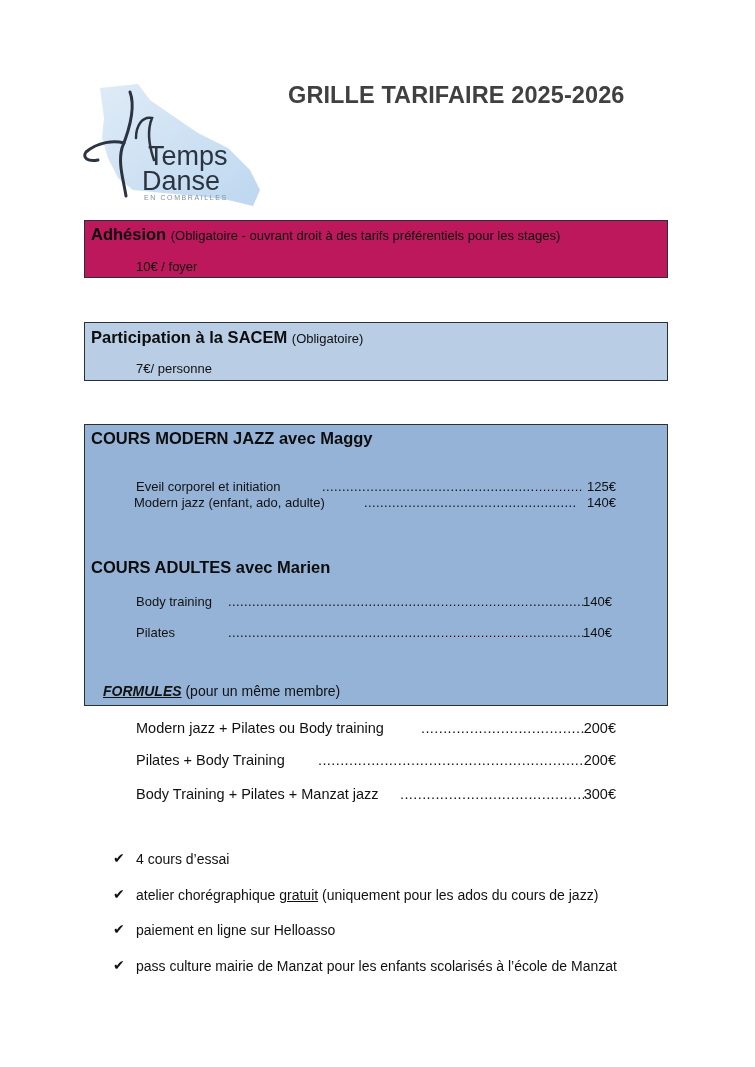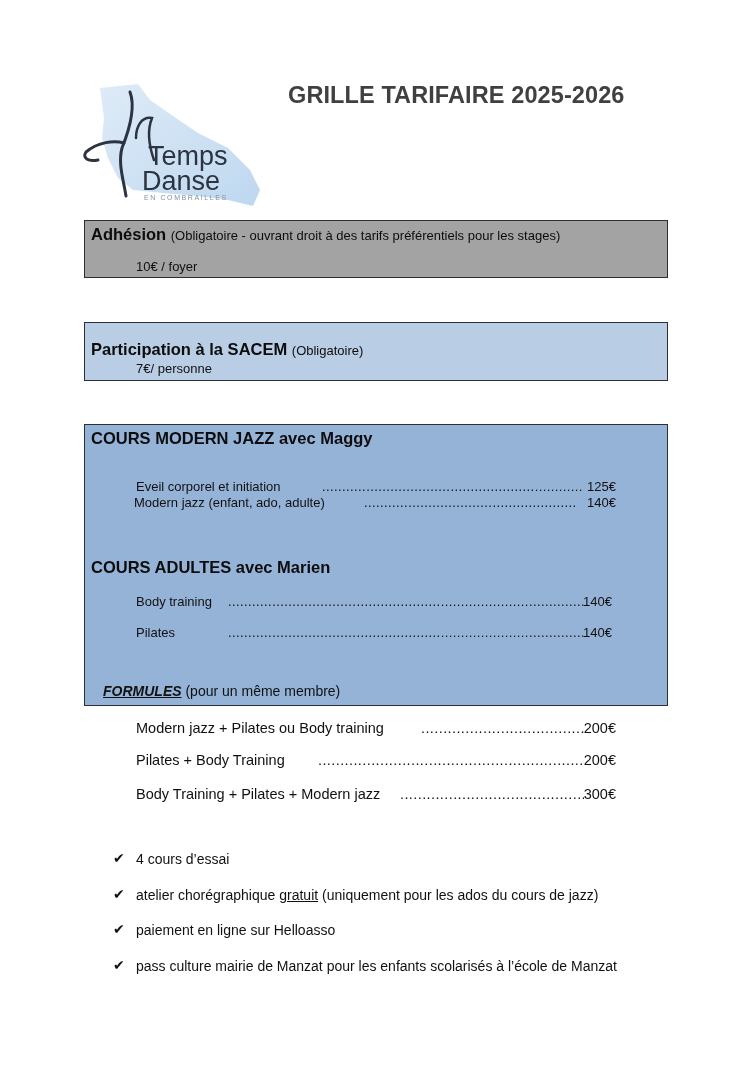"Adhésion (Obligatoire - ouvrant droit" .box-adhesion { background: #a3a3a3 -> #be185d }
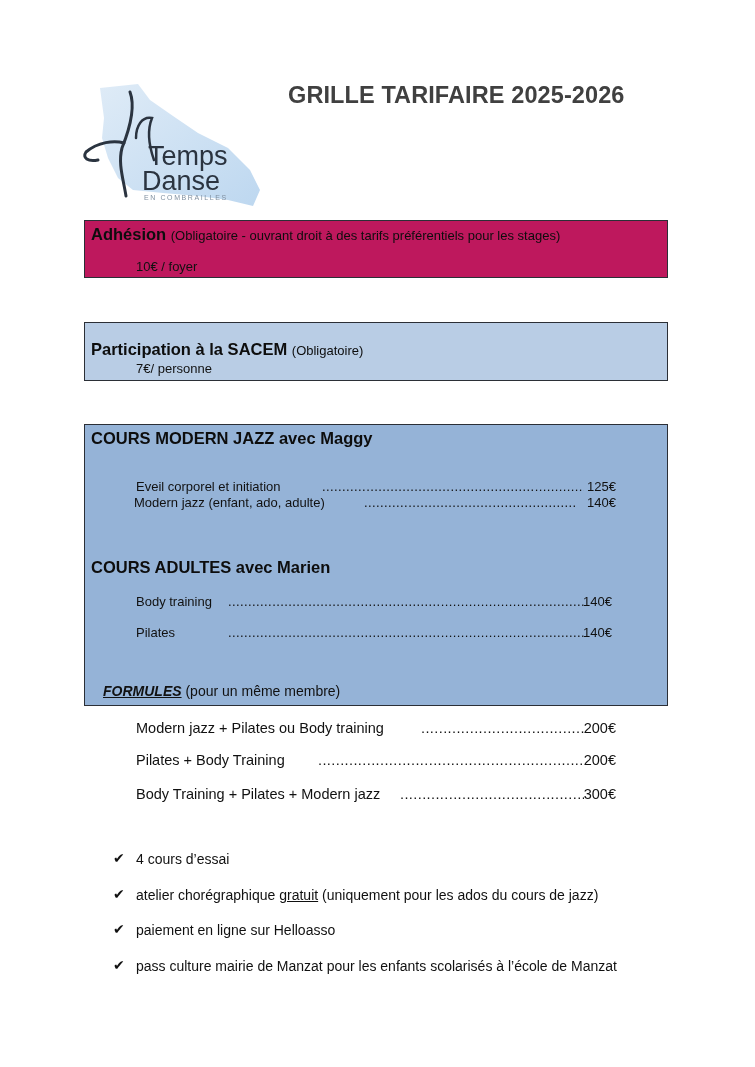"Participation à la SACEM (Obligatoire)" div.box-head { margin-top: 12px -> none }
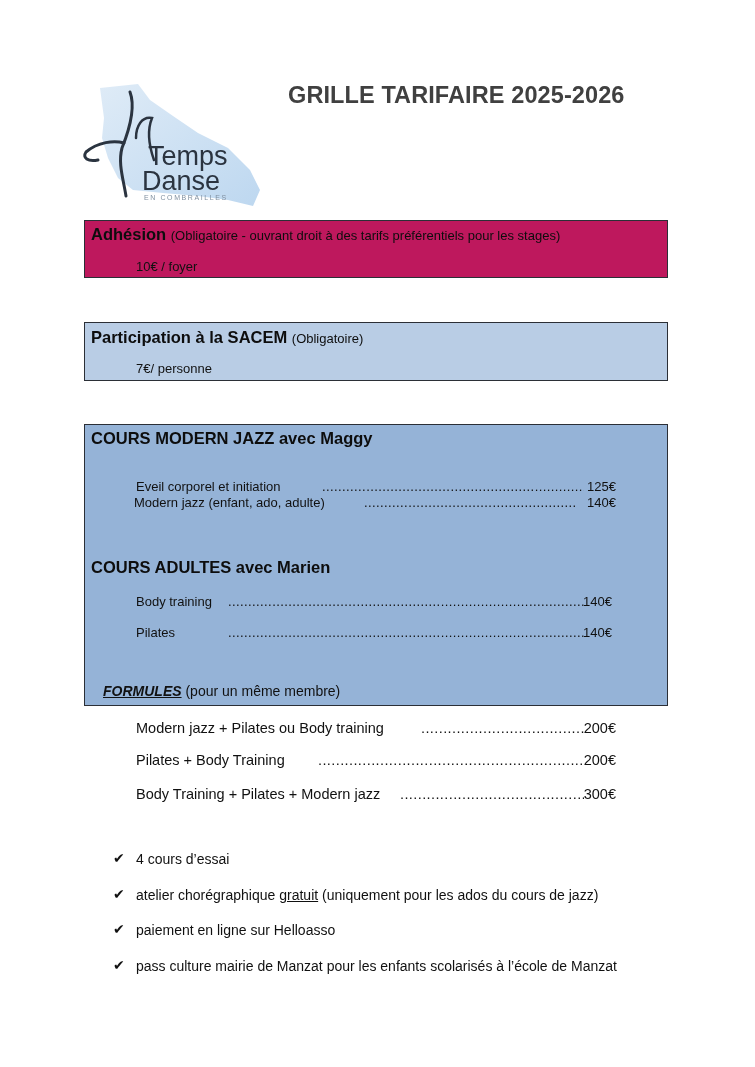"Body Training + Pilates +" span { text: Modern -> Manzat }
